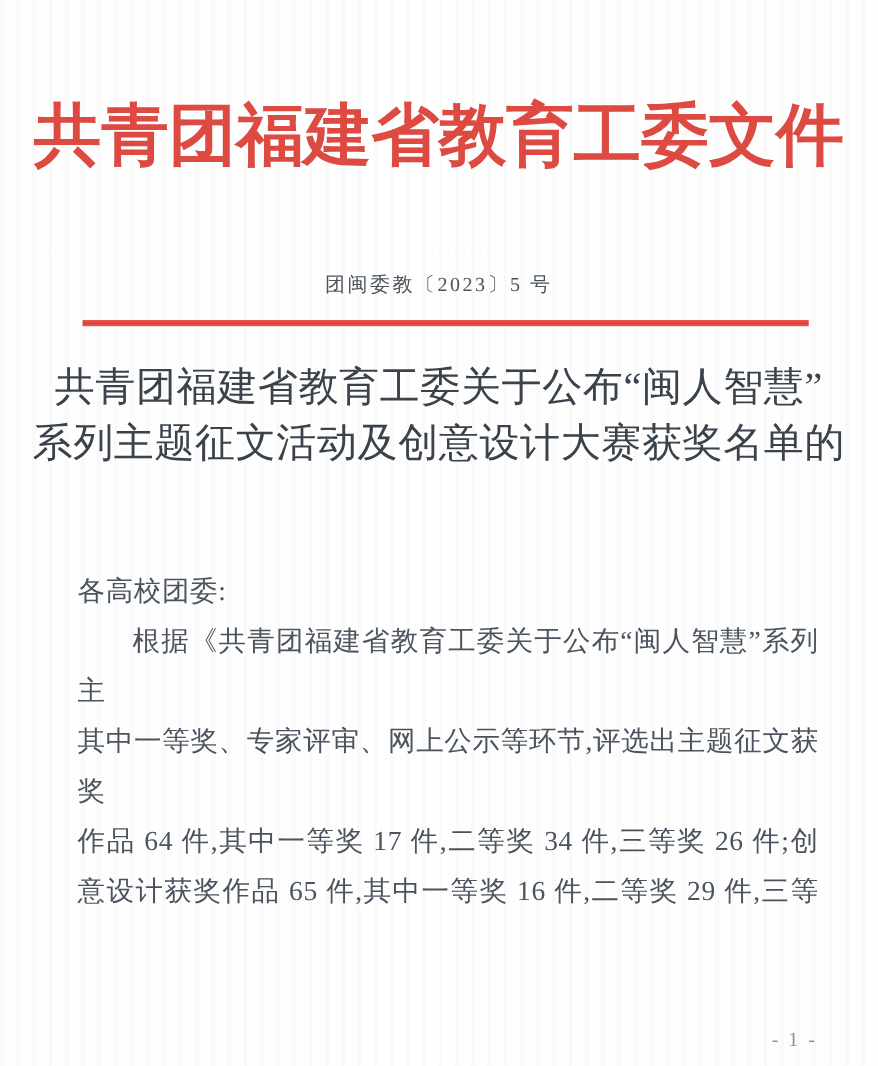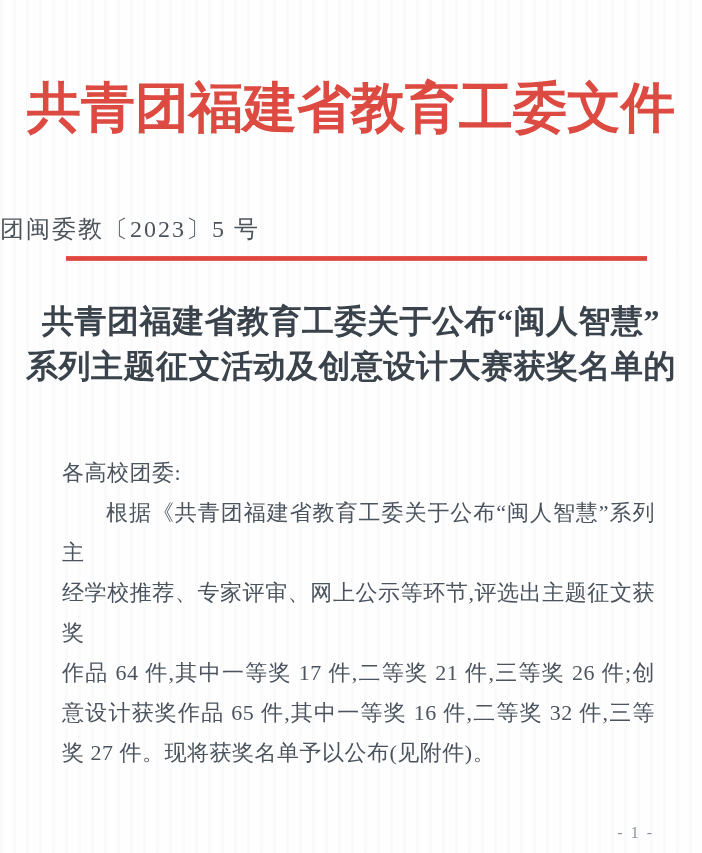"团闽委教〔2023〕5 号" .doc-number { font-size: 24px -> 16px; text-align: none -> center }
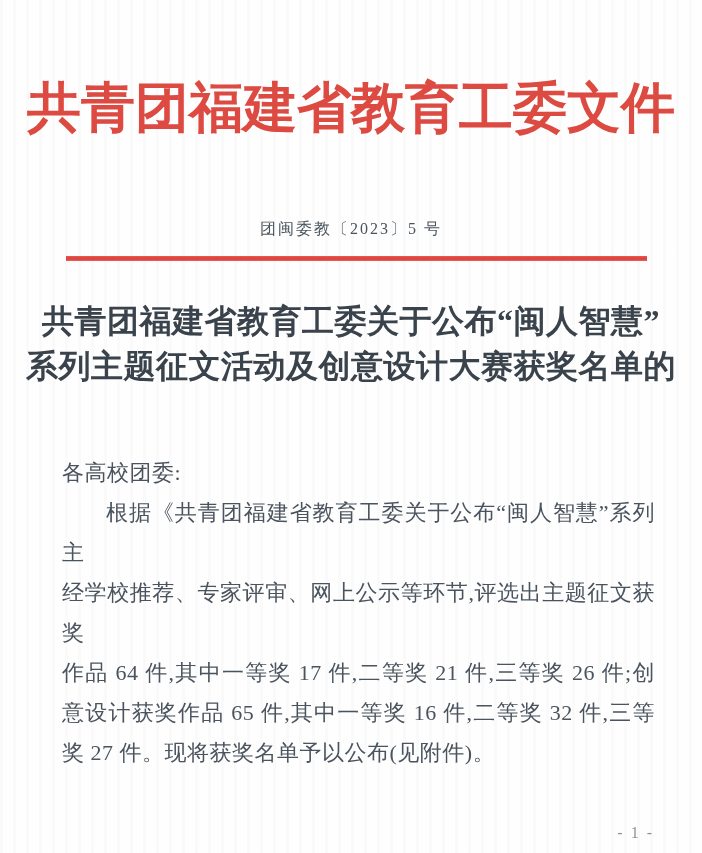"共青团福建省教育工委关于公布“闽人智慧”" .doc-title { font-weight: bold -> normal; margin: 12px -> 0 }
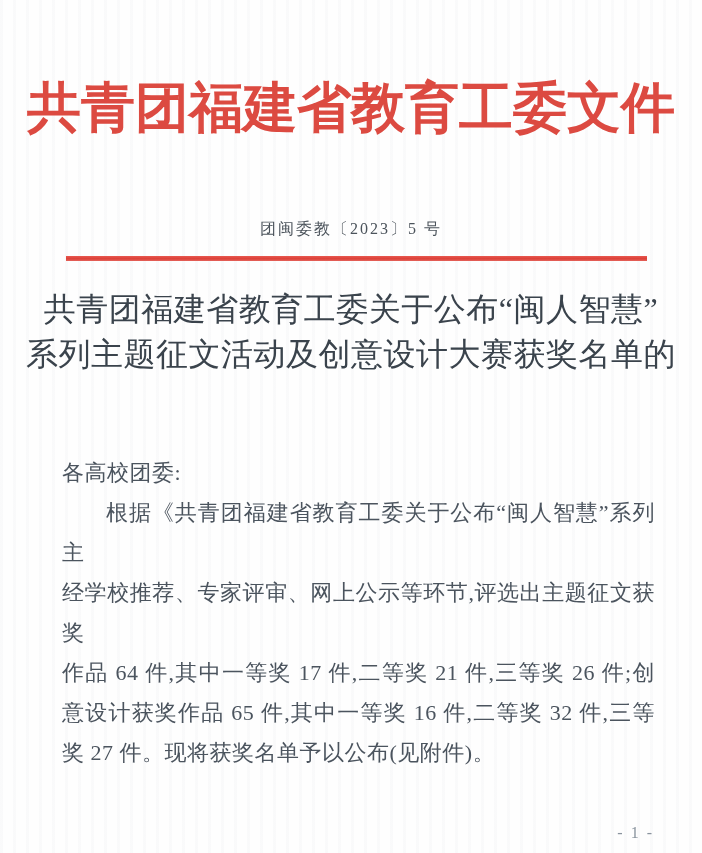"经学校推荐、专家评审、网上公示等环节,评选出主题征文获奖" span.line { text: 经学校推荐 -> 其中一等奖 }
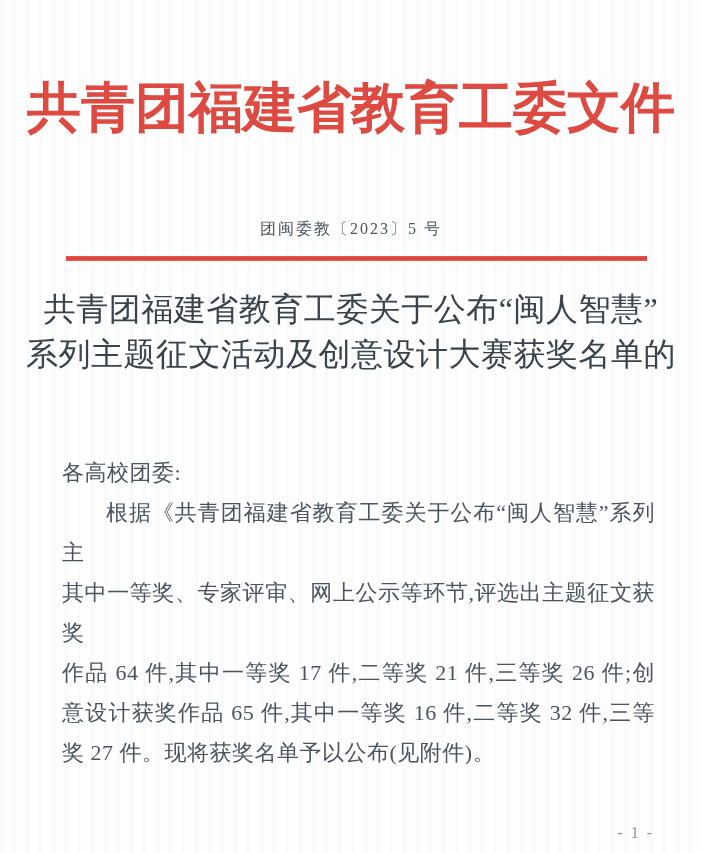"作品 64 件,其中一等奖 17 件,二等奖" span.line { text: 21 -> 34 }
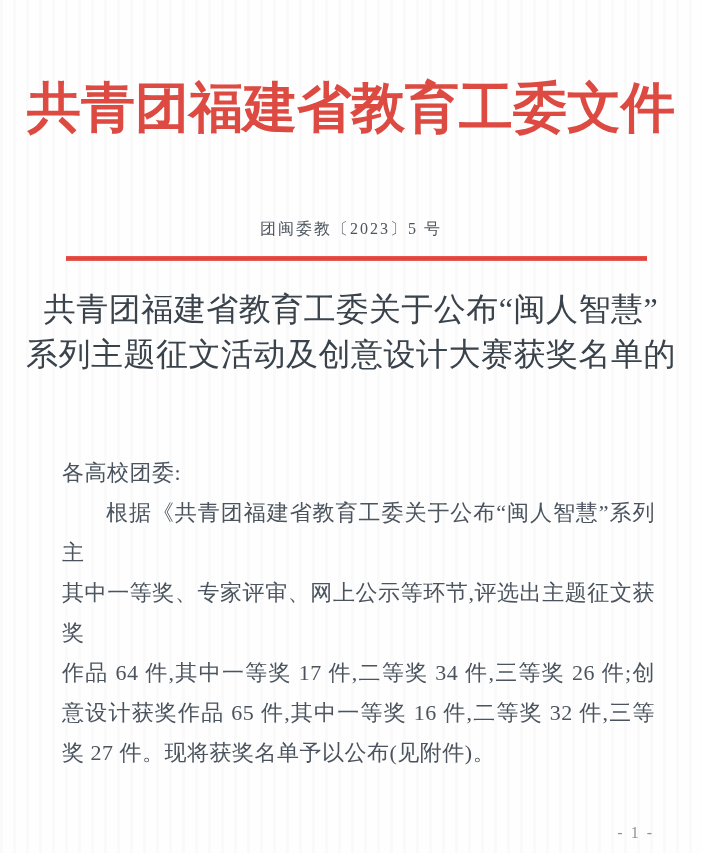"意设计获奖作品 65 件,其中一等奖 16 件,二等奖" span.line { text: 32 -> 29 }
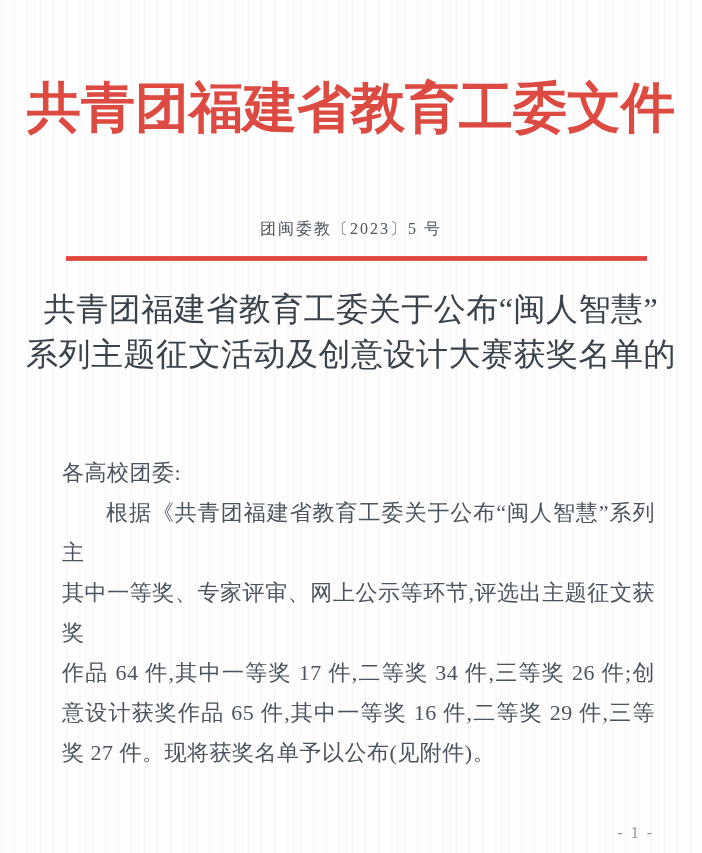"奖 27 件。现将获奖名单予以公布(见附件)。" span.line { html: <span>奖 27 件。现将获奖名单予以公布(见附件)。</span> -> none }
